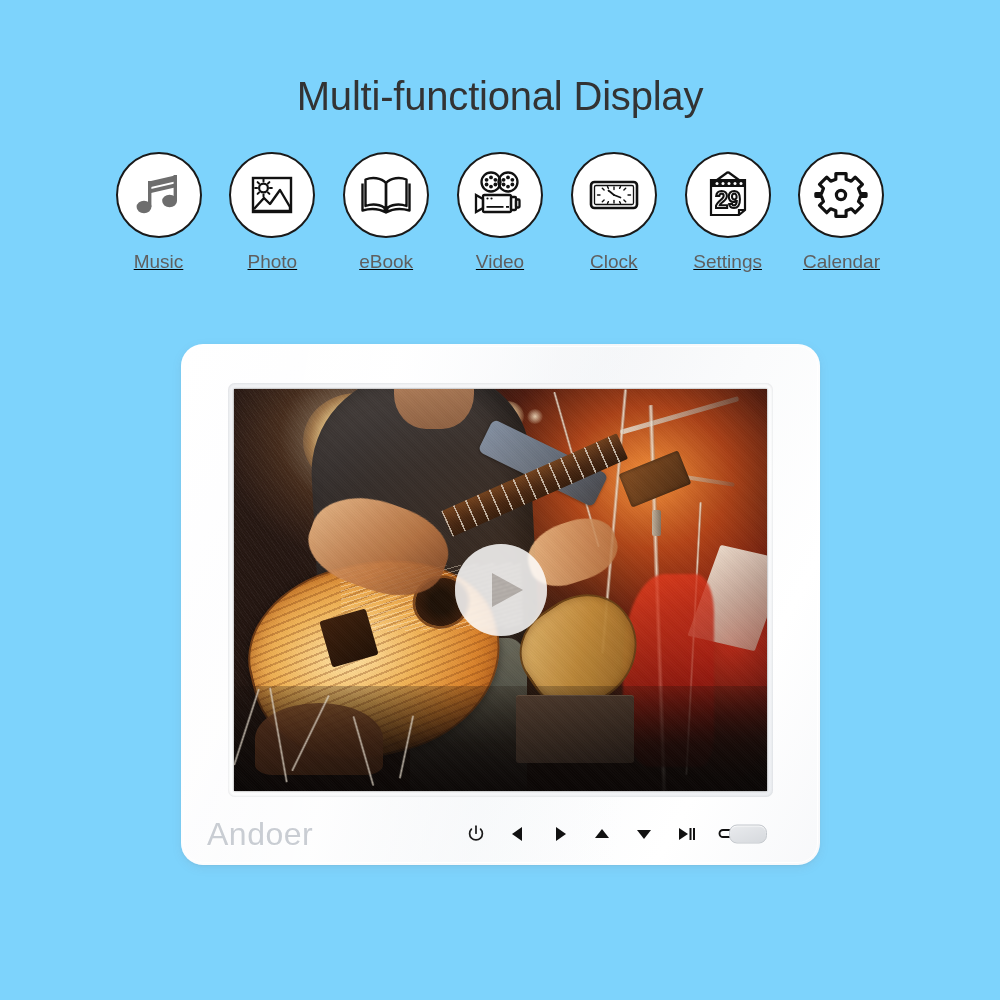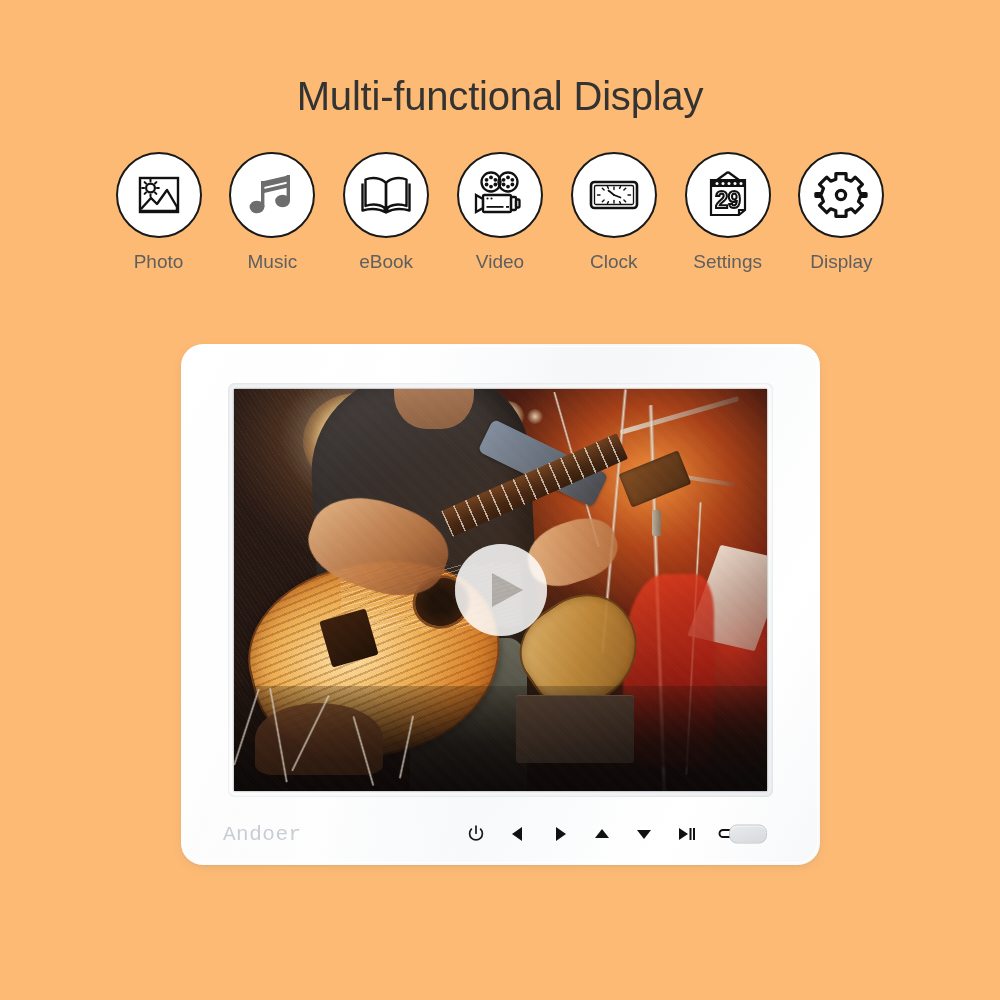"Multi-functional Display" .page { background: #fdba74 -> #7dd3fc }
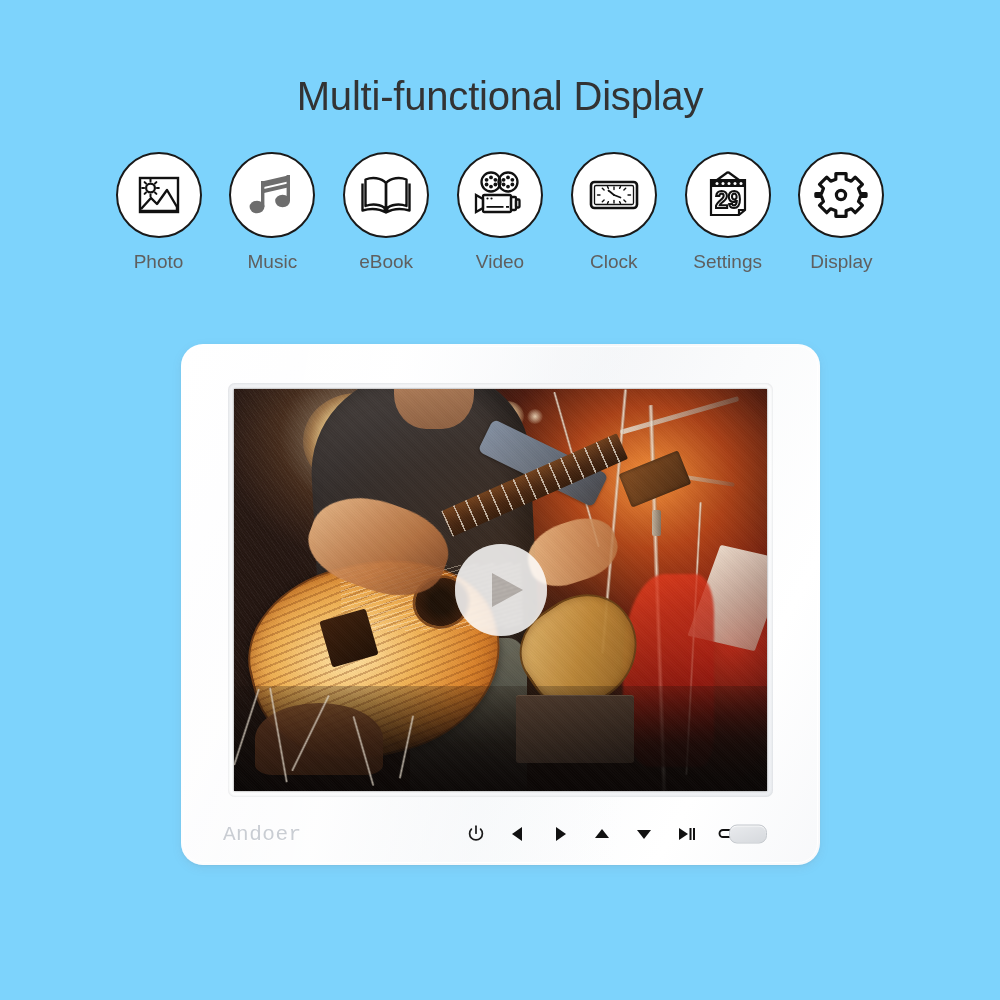"29" .feature { text-decoration: none -> underline }
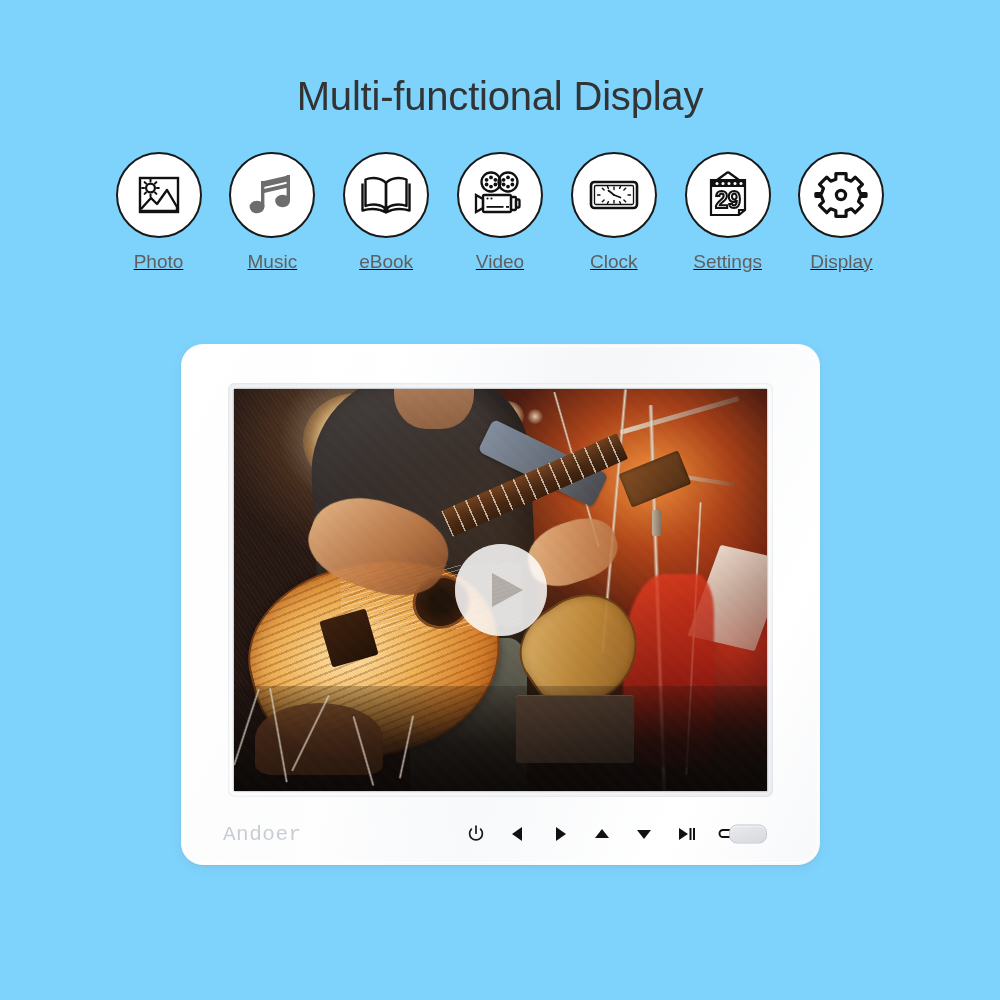"Photo" div.feature { order: before "Music" -> after "Music" }
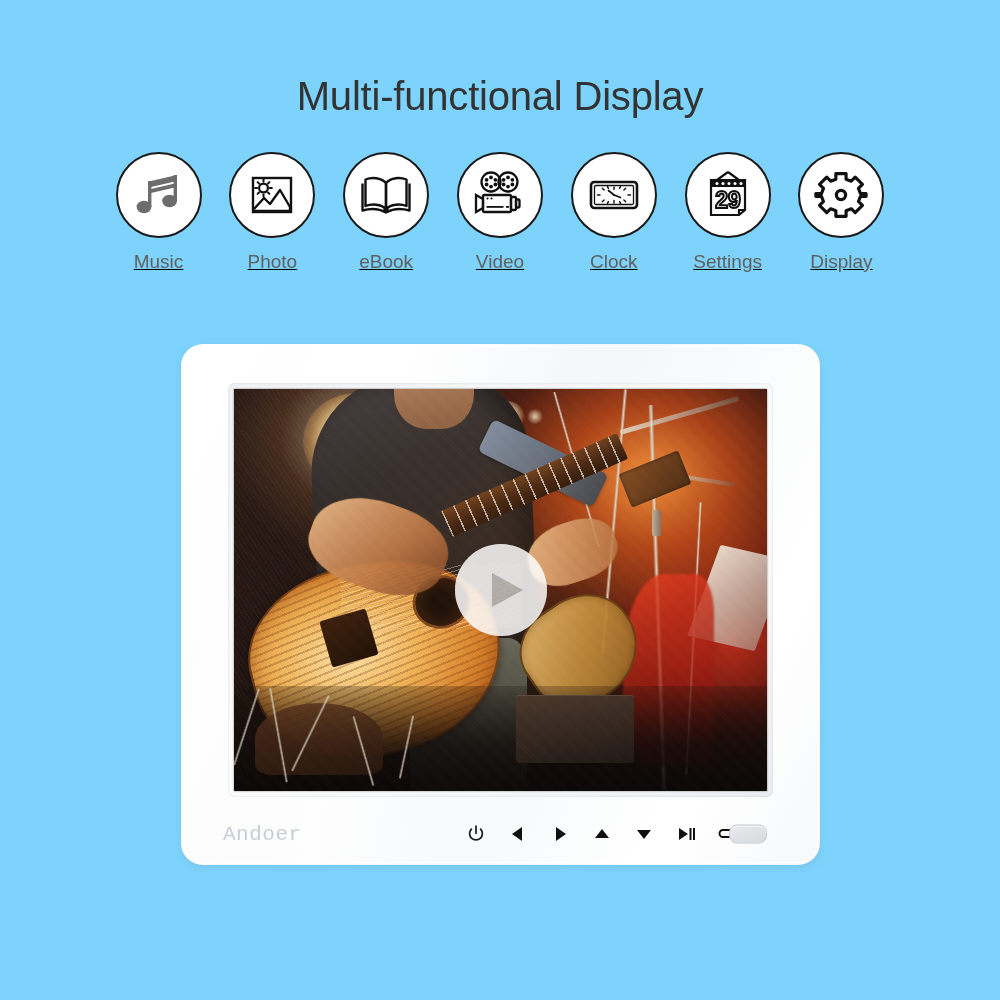"Display" div.feature-label { text: Display -> Calendar }
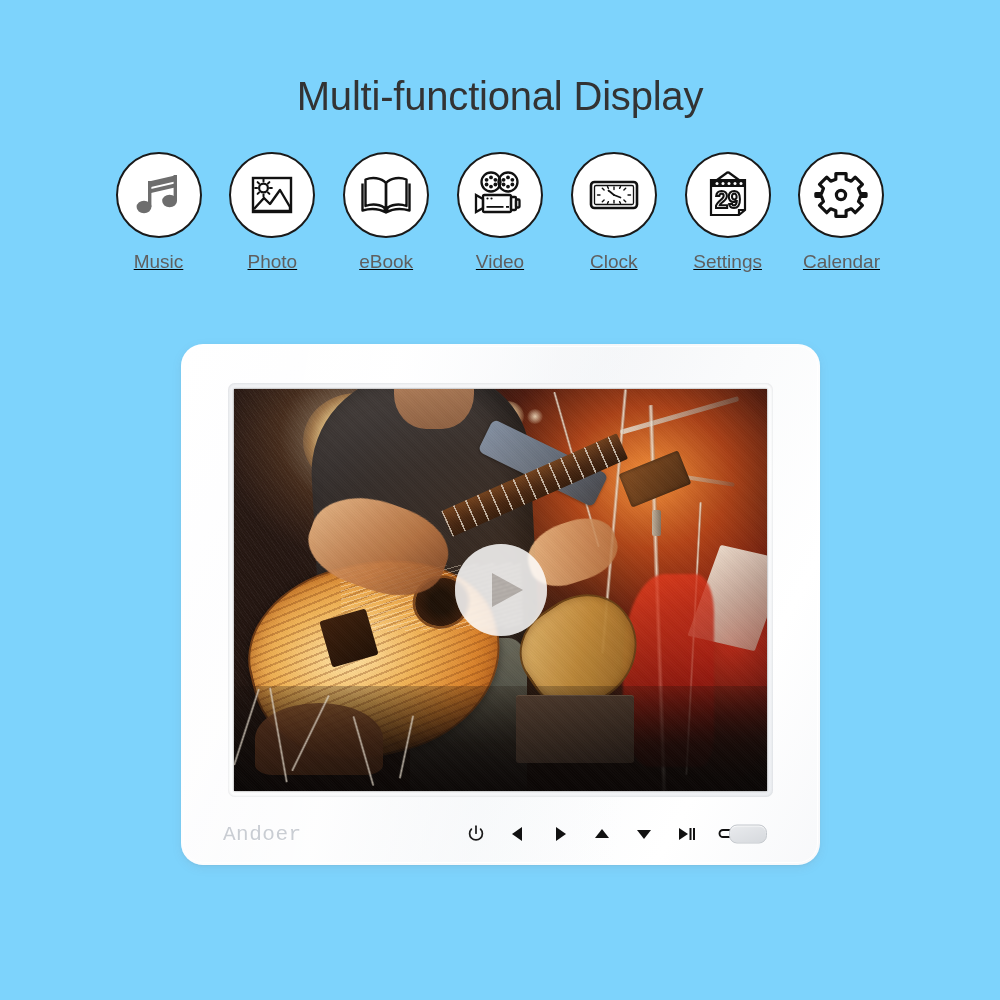"Andoer" .brand { font-family: Liberation Mono, monospace -> none; font-size: 21px -> 32px; left: 42px -> 26px }
